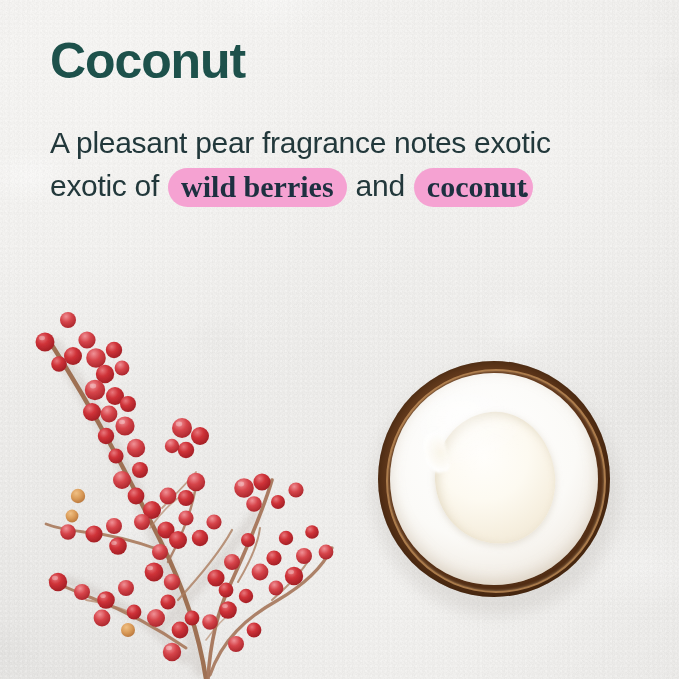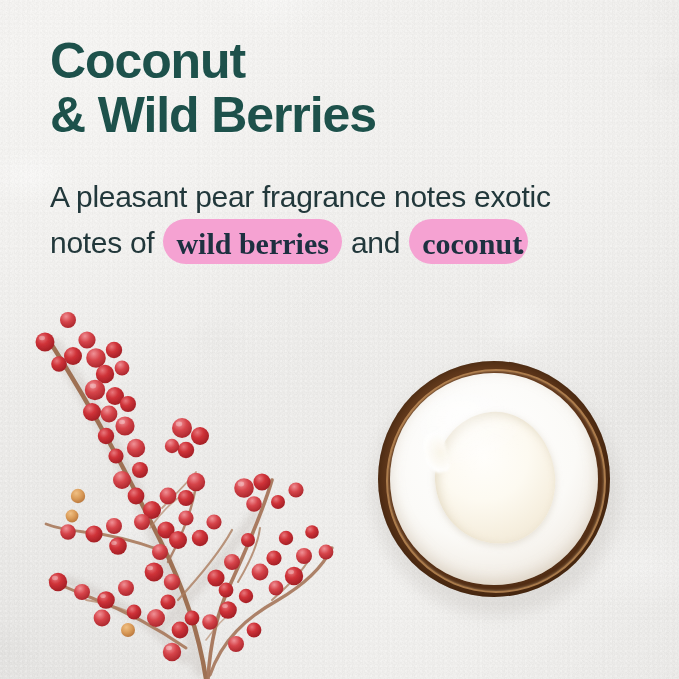"& Wild Berries" span.ln { html: <span>&amp; Wild Berries</span> -> none }
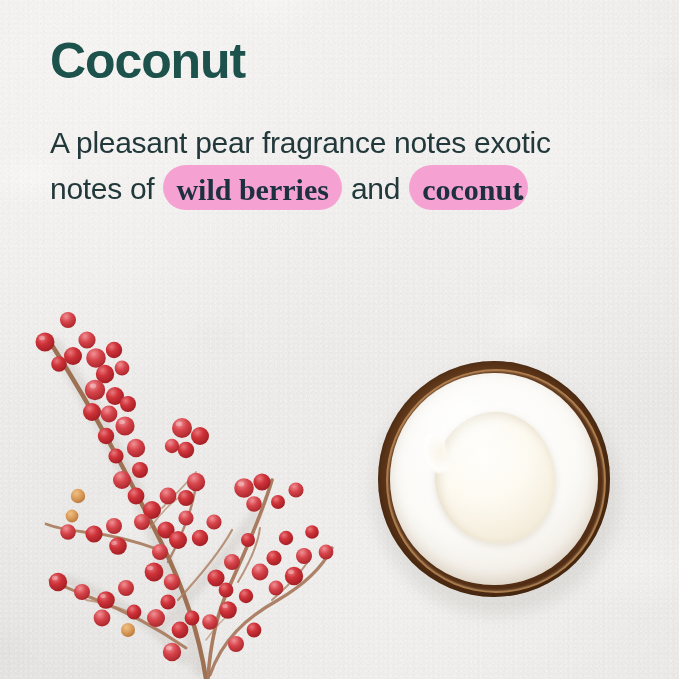"notes of" span { text: notes -> exotic }
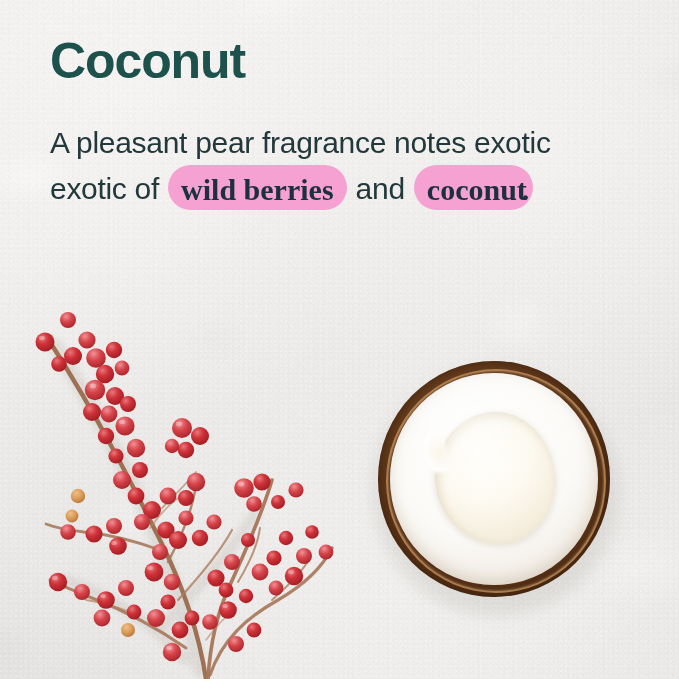"wild berries" .pill { padding: 7px 13px 3px 13px -> 1px 13px 3px 13px }
